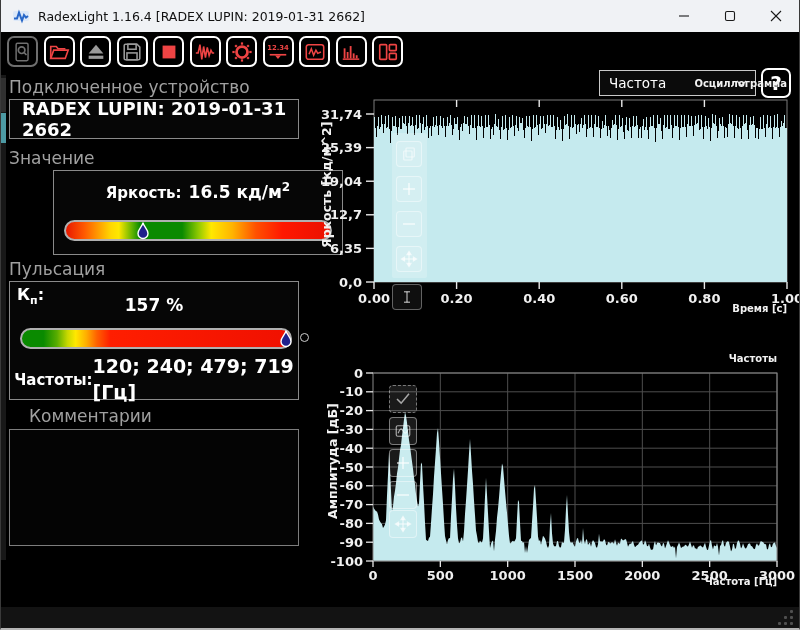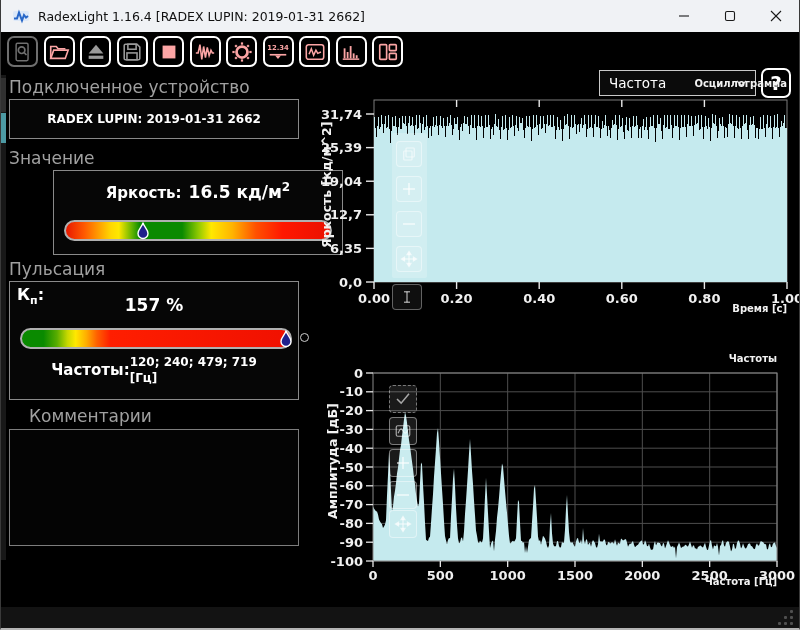"12.34" .tb-btn { color: #fca5a5 -> #ef4444 }
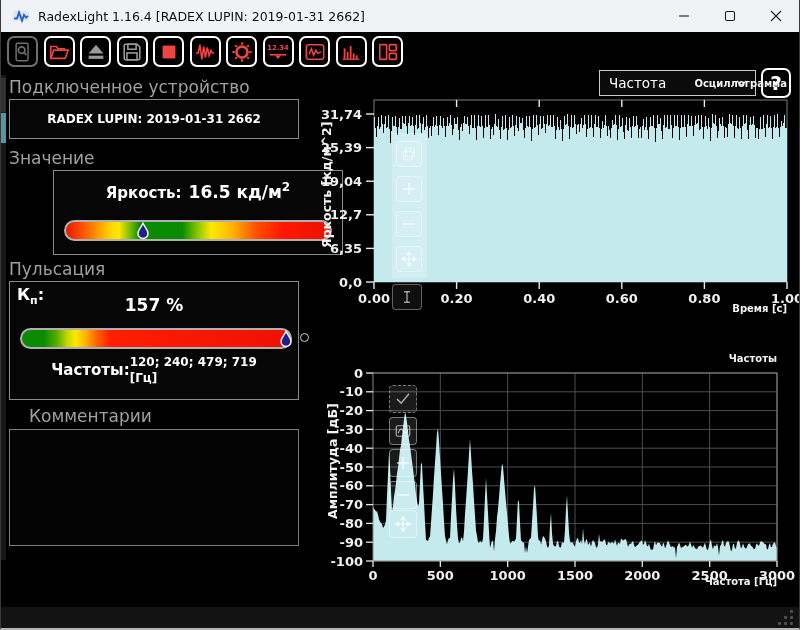"RADEX LUPIN: 2019-01-31 2662" .device-box { font-size: 12px -> 18px; padding-left: none -> 12px }
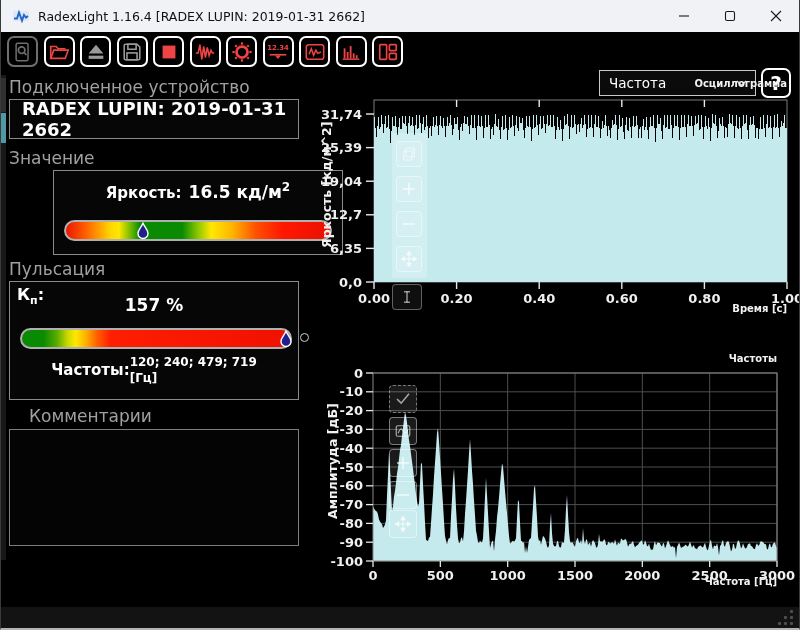"120; 240; 479; 719" .freq-vals { font-size: 12px -> 19px }
